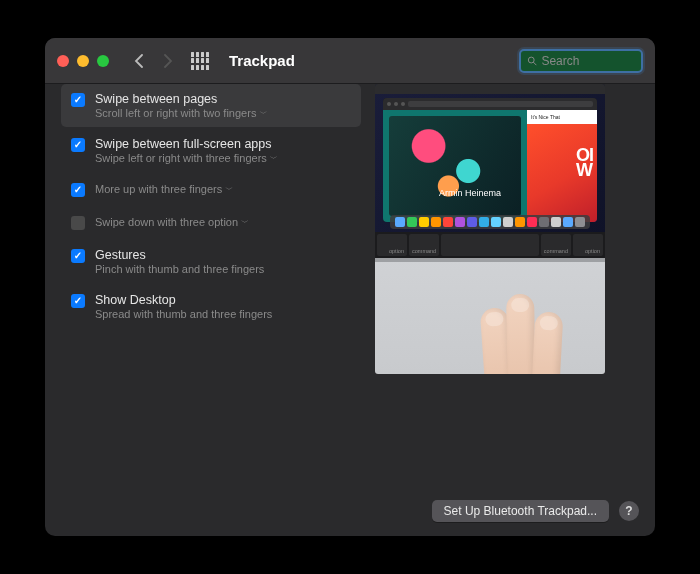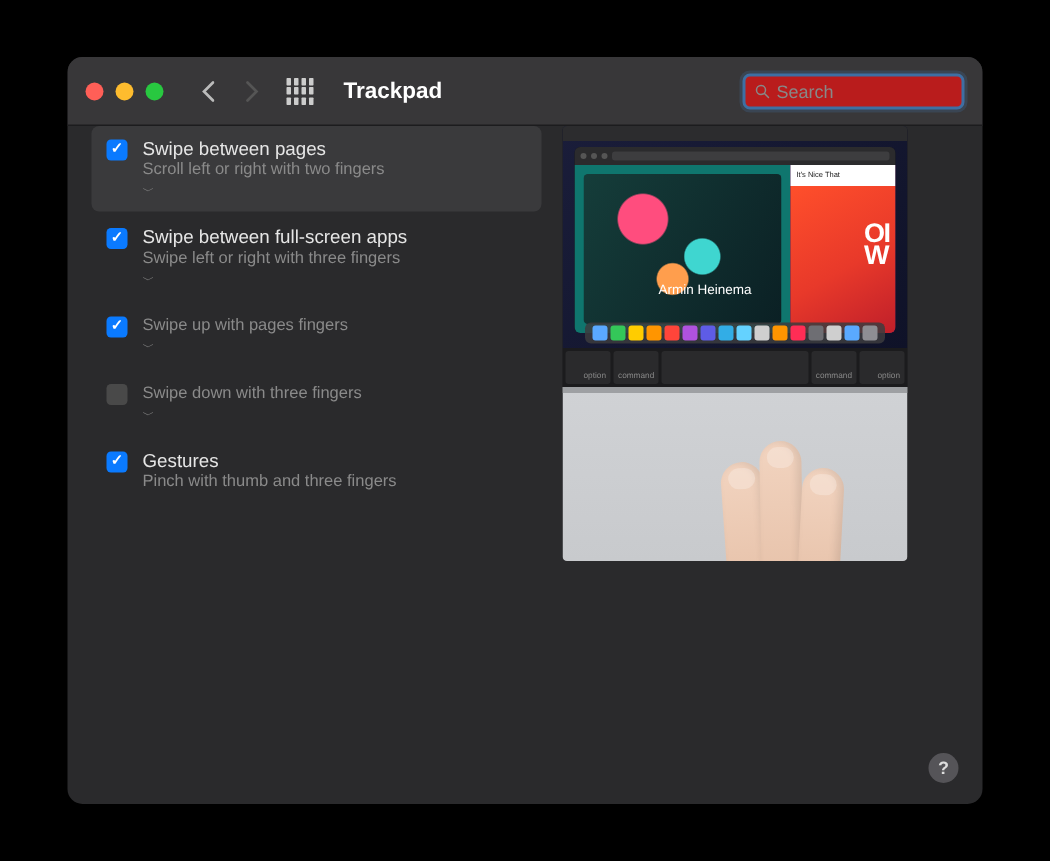"Search" .search { background: #b91c1c -> #14532d; width: 148px -> 124px }
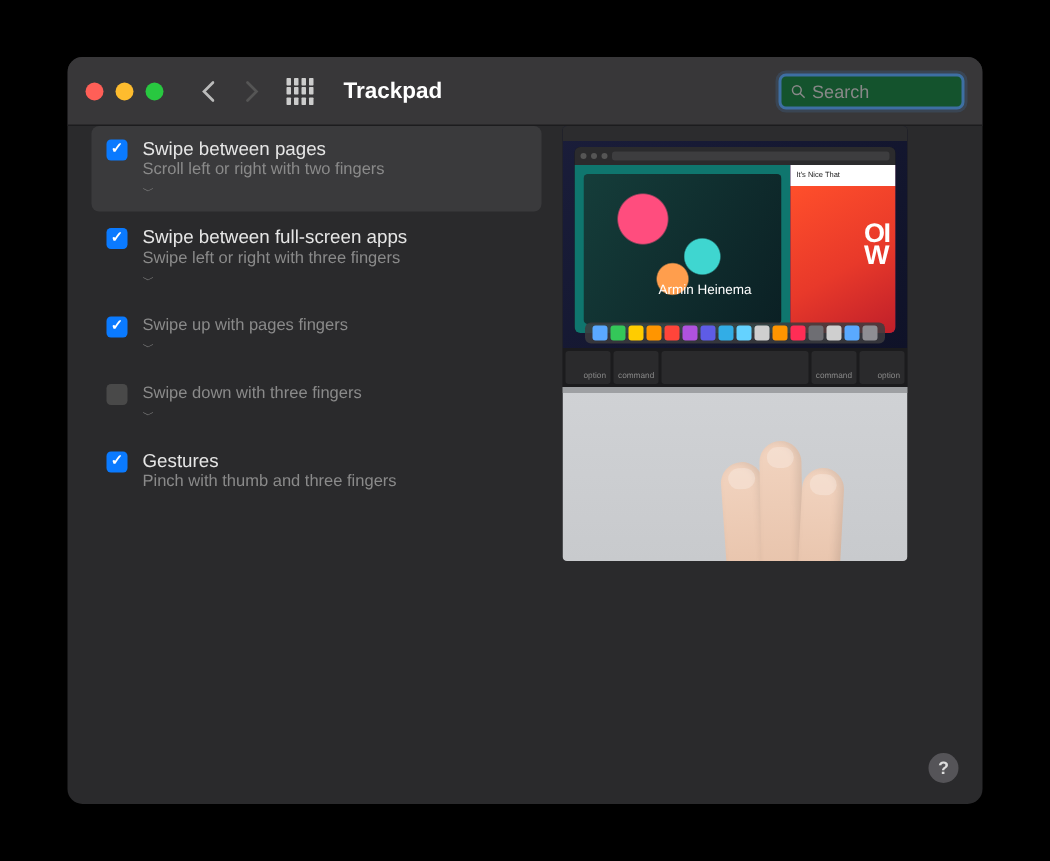"Scroll left or right with" .opt-sub { align-items: none -> center; flex-direction: column -> none }
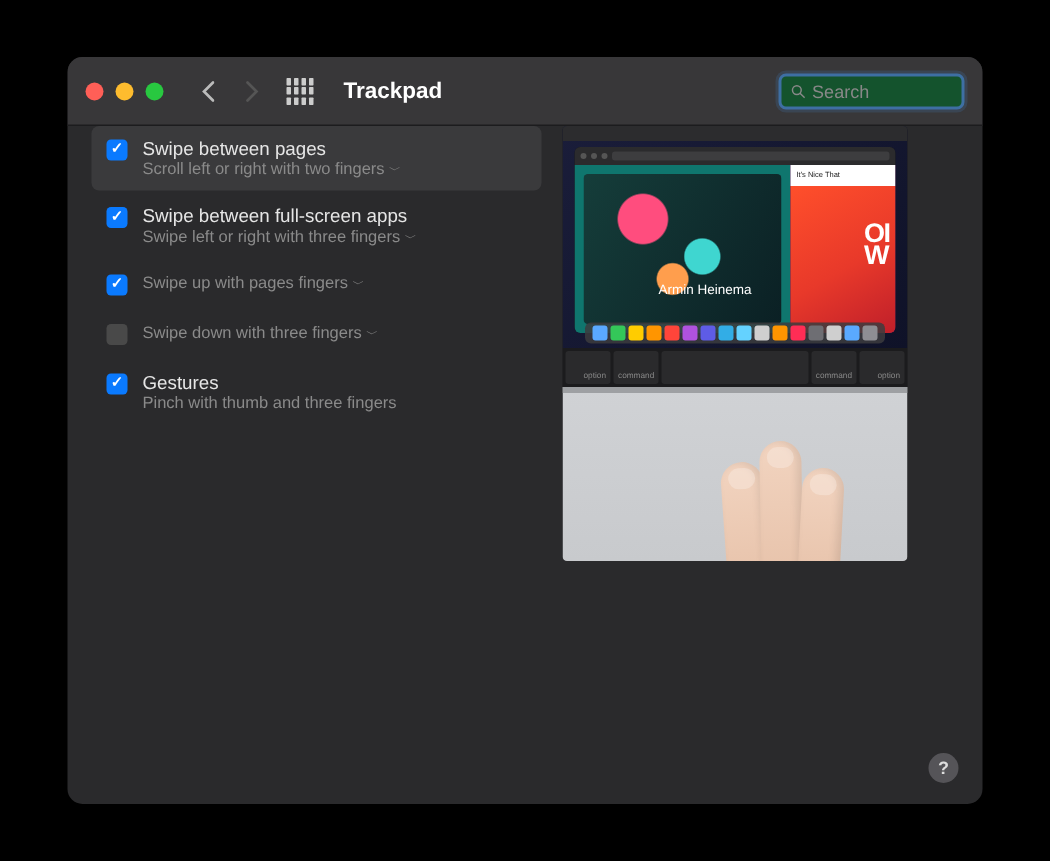"Swipe up with pages fingers" span { text: Swipe up with pages -> More up with three }
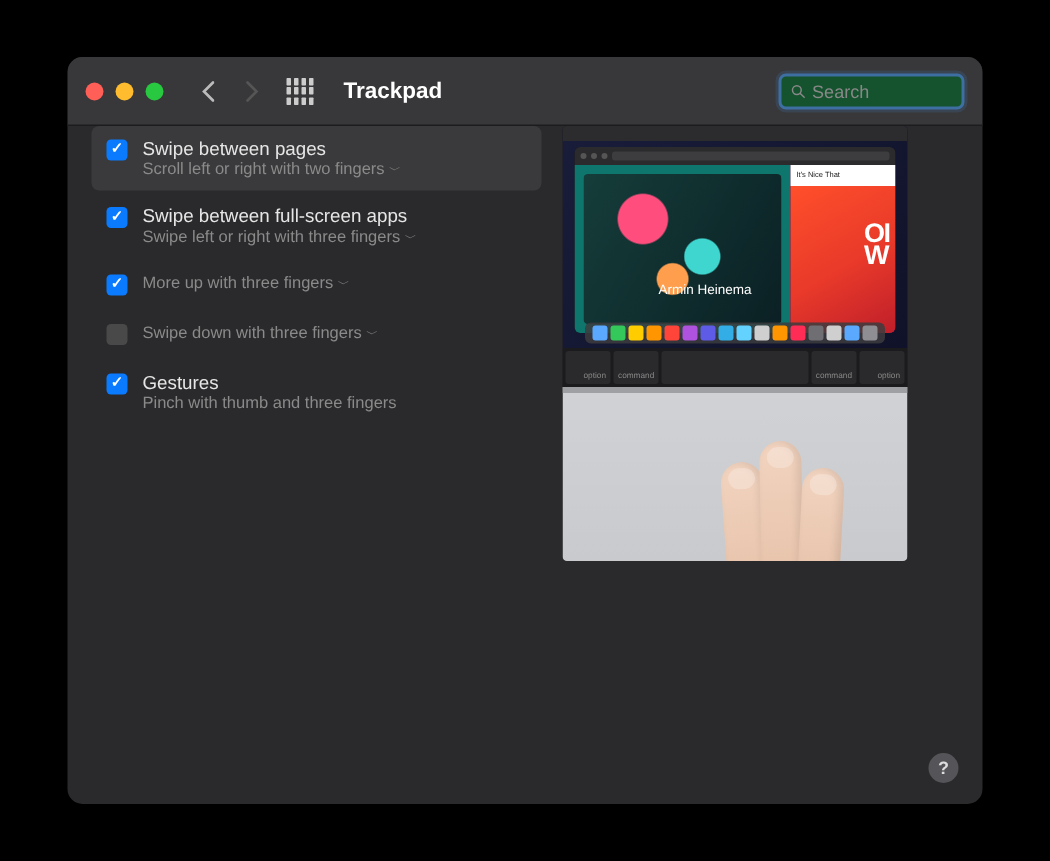"Swipe down with three fingers" span { text: fingers -> option }
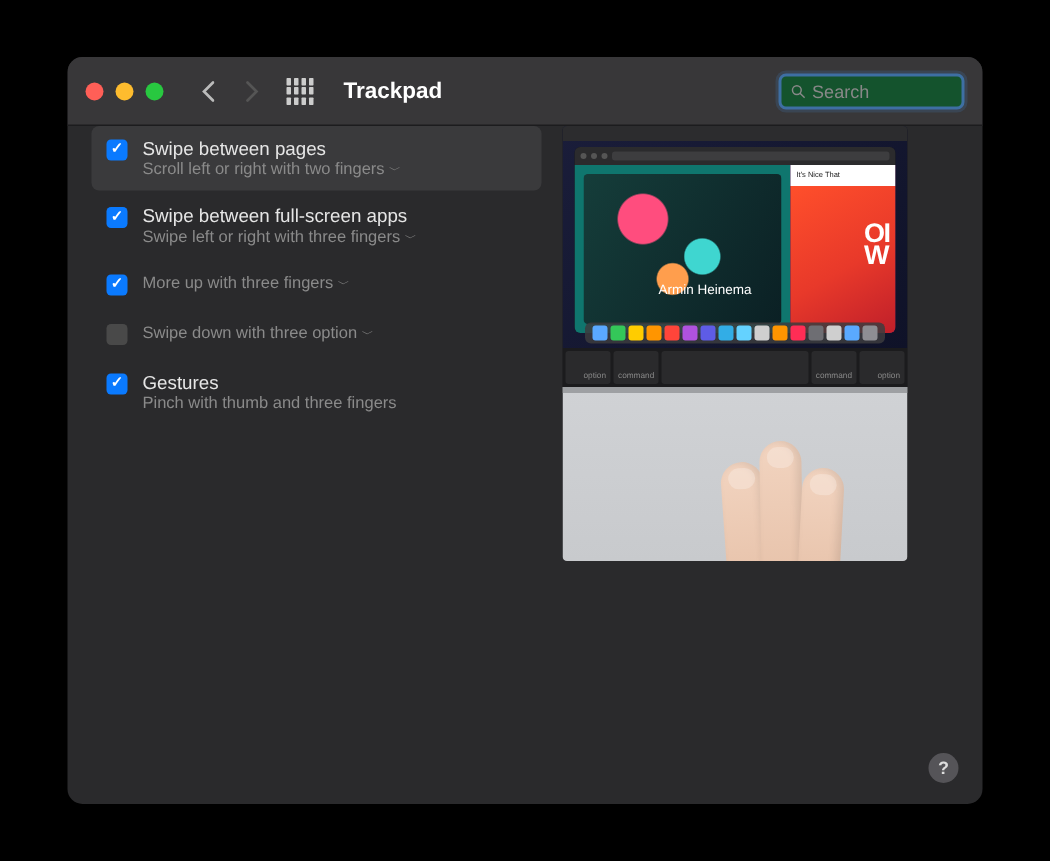"Show Desktop" div.opt { html: none -> <div> <div></div> <div> <div>Show Desktop</div> <div>Spread with thumb and three fingers</div> </div> </div> }
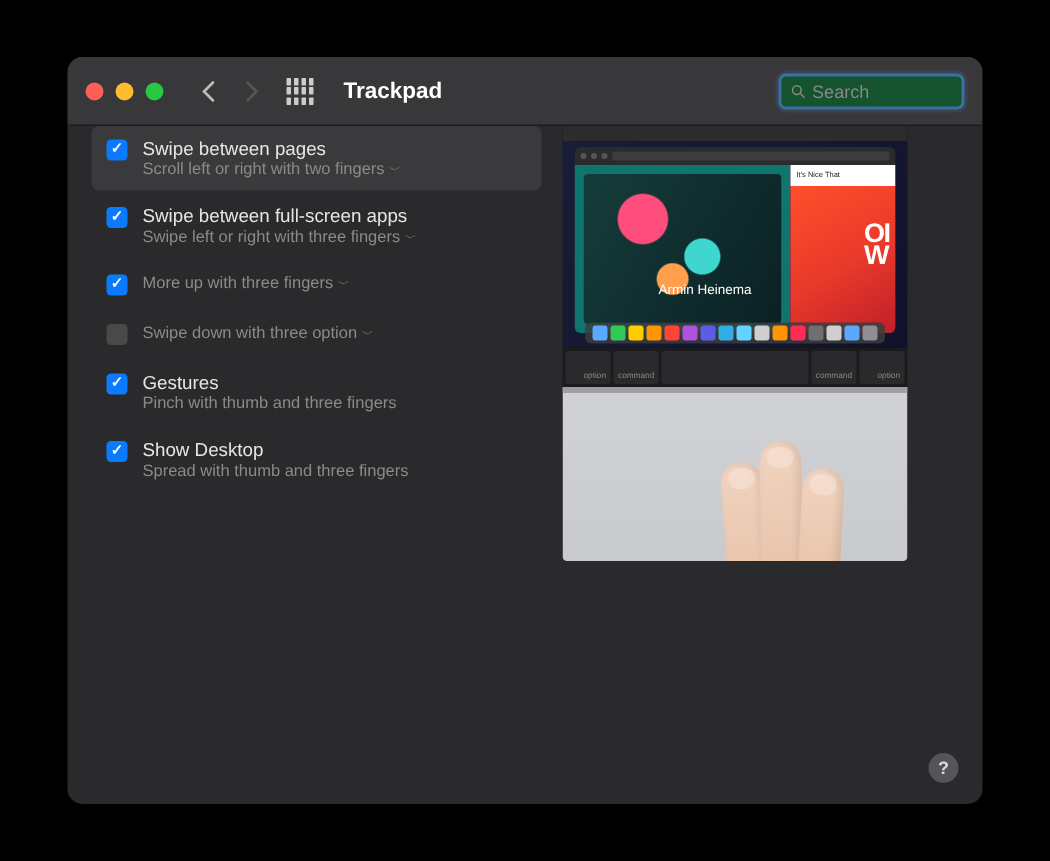"Set Up Bluetooth Trackpad..." button.btn-bt { html: none -> <button>Set Up Bluetooth Trackpad...</button> }
